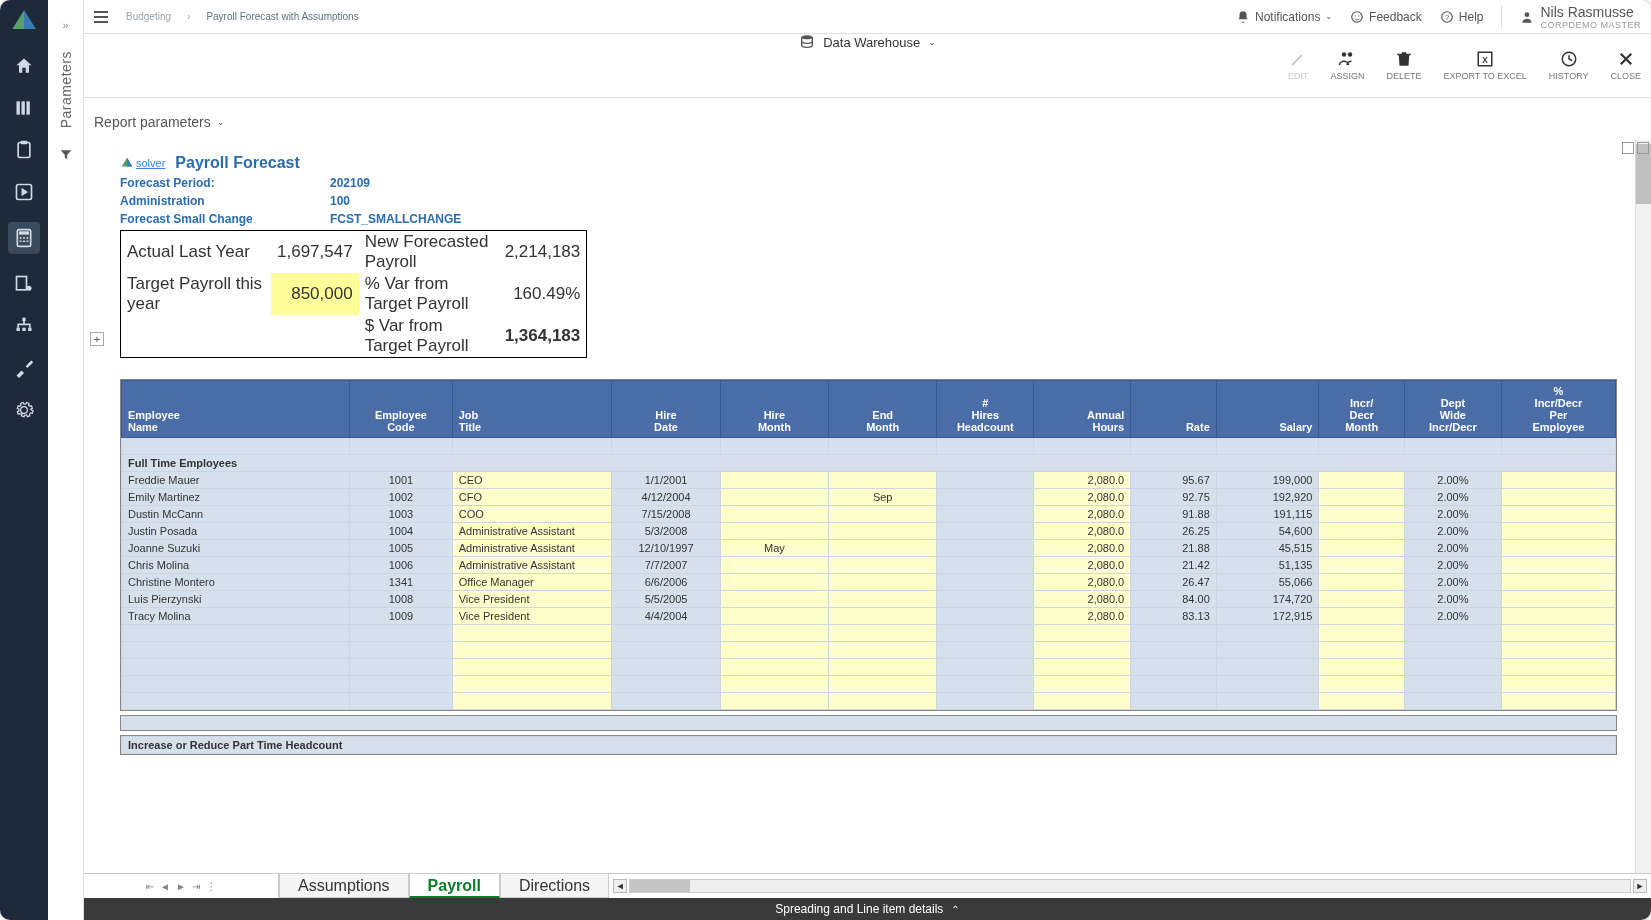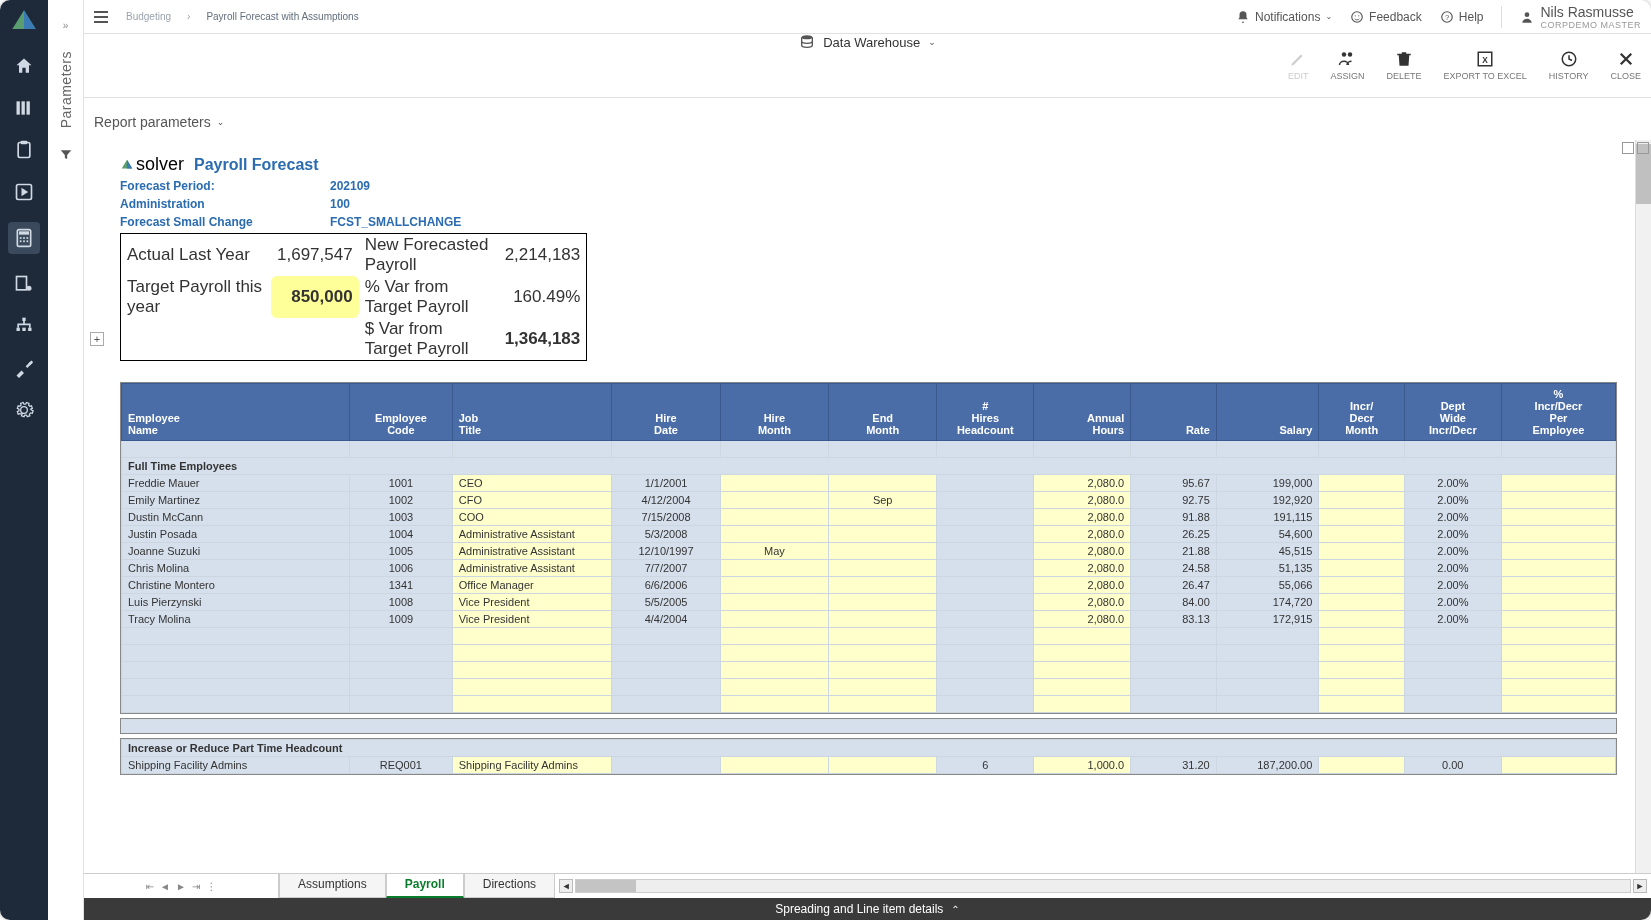"solver" .solver-logo { color: #000000 -> #3b82f6; font-size: 18px -> 11px; text-decoration: none -> underline }
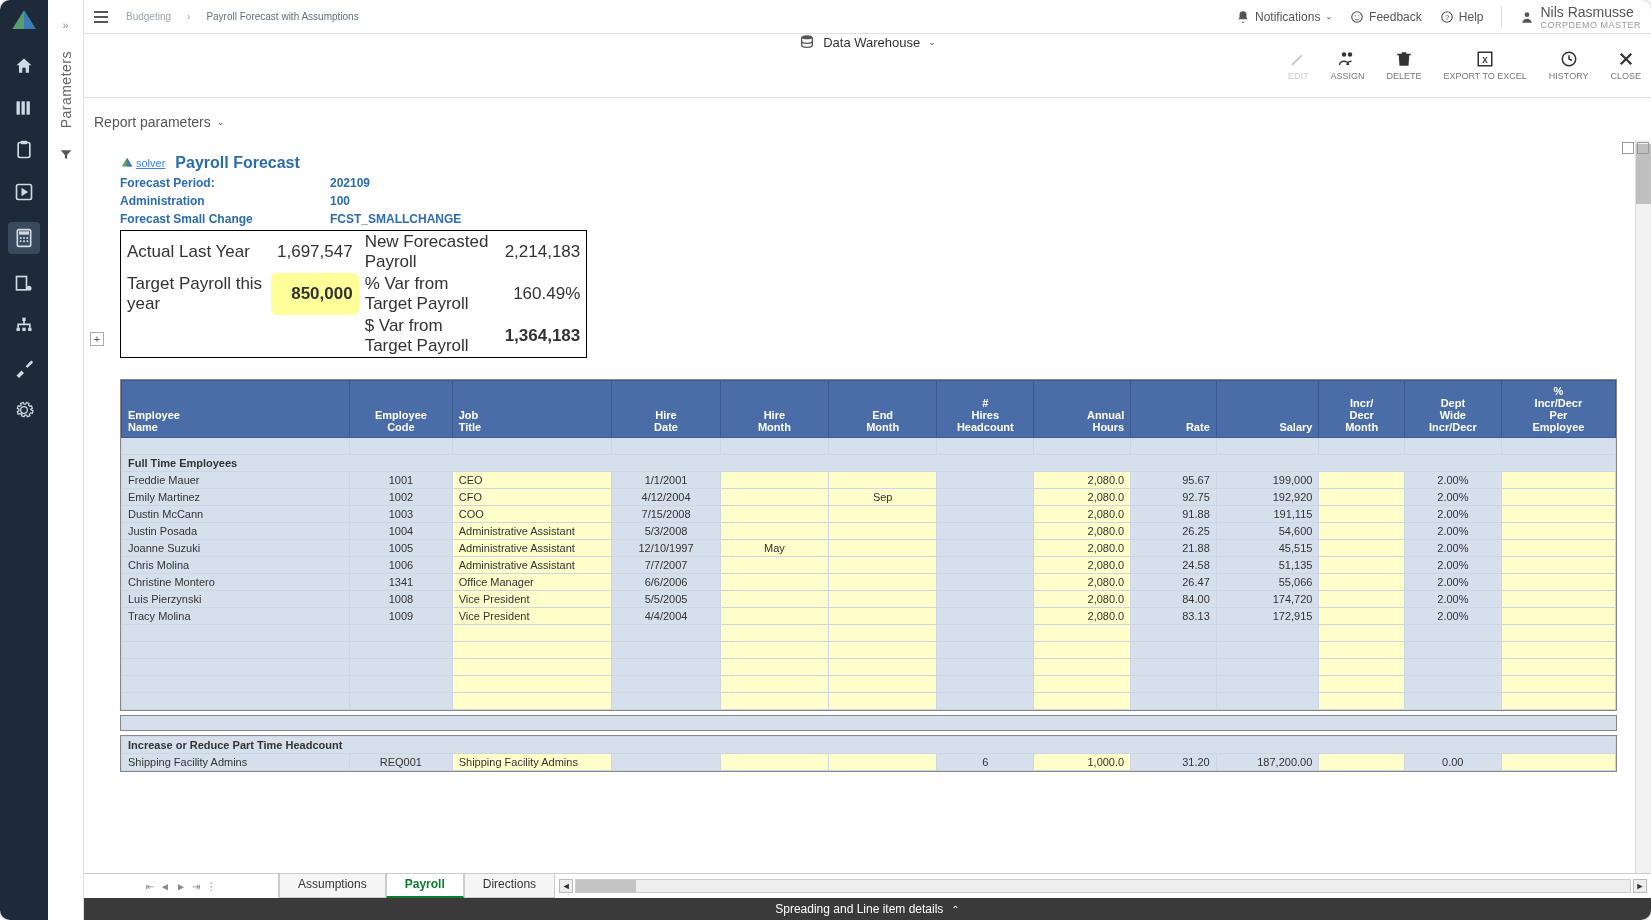"850,000" .hl-yellow { border-radius: 6px -> none; font-weight: bold -> normal }
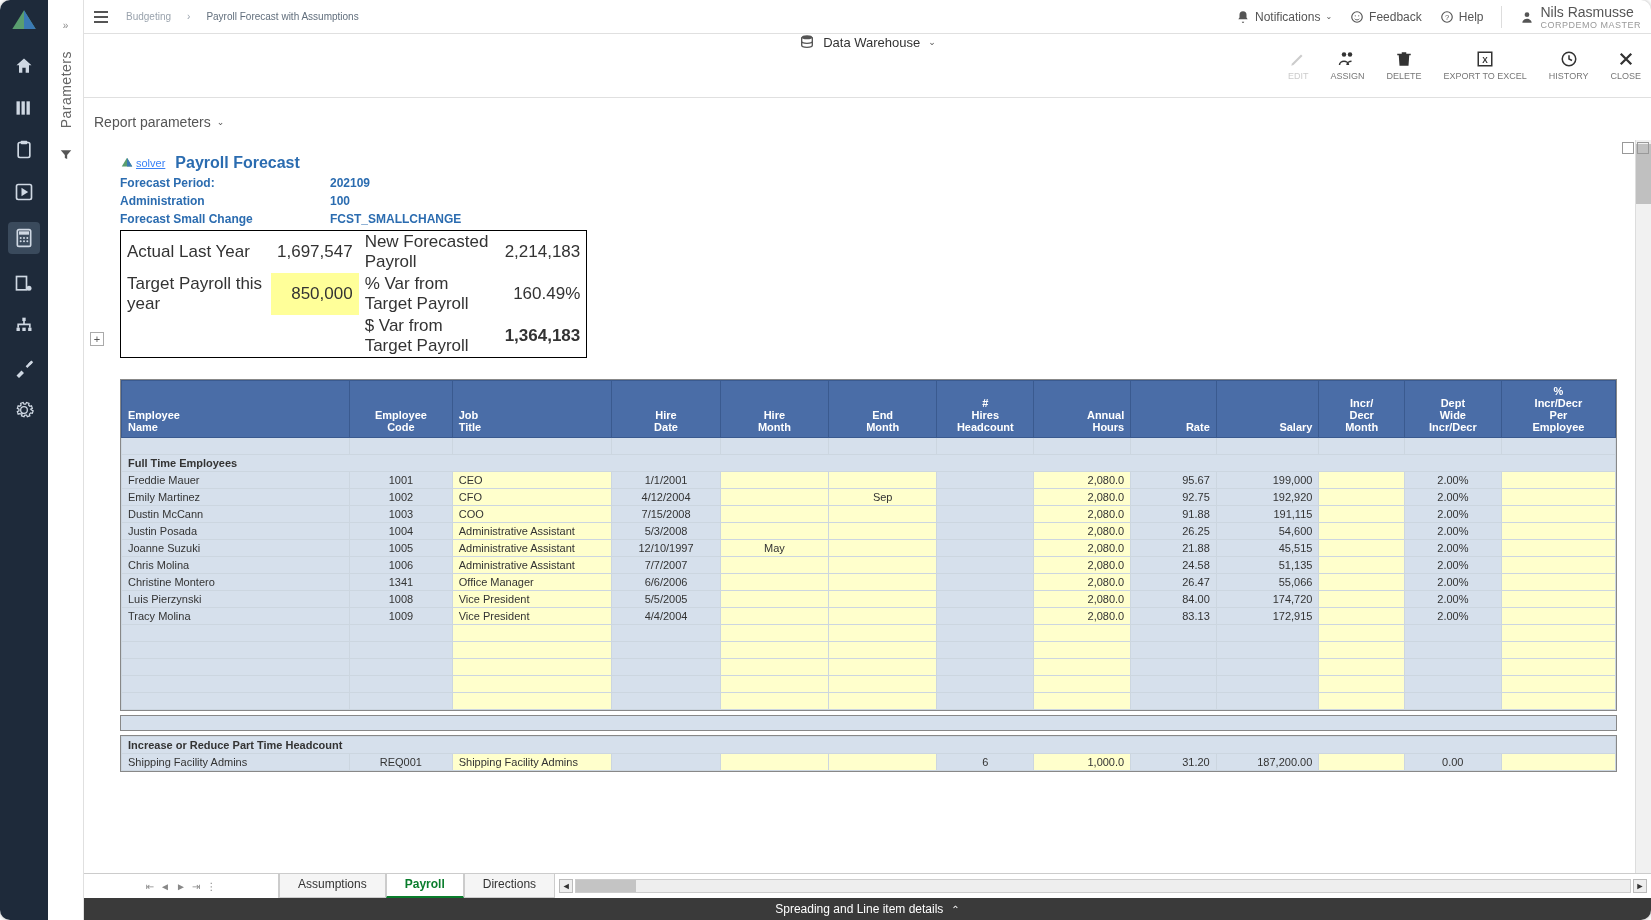"24.58" td.blue-bg { text: 24.58 -> 21.42 }
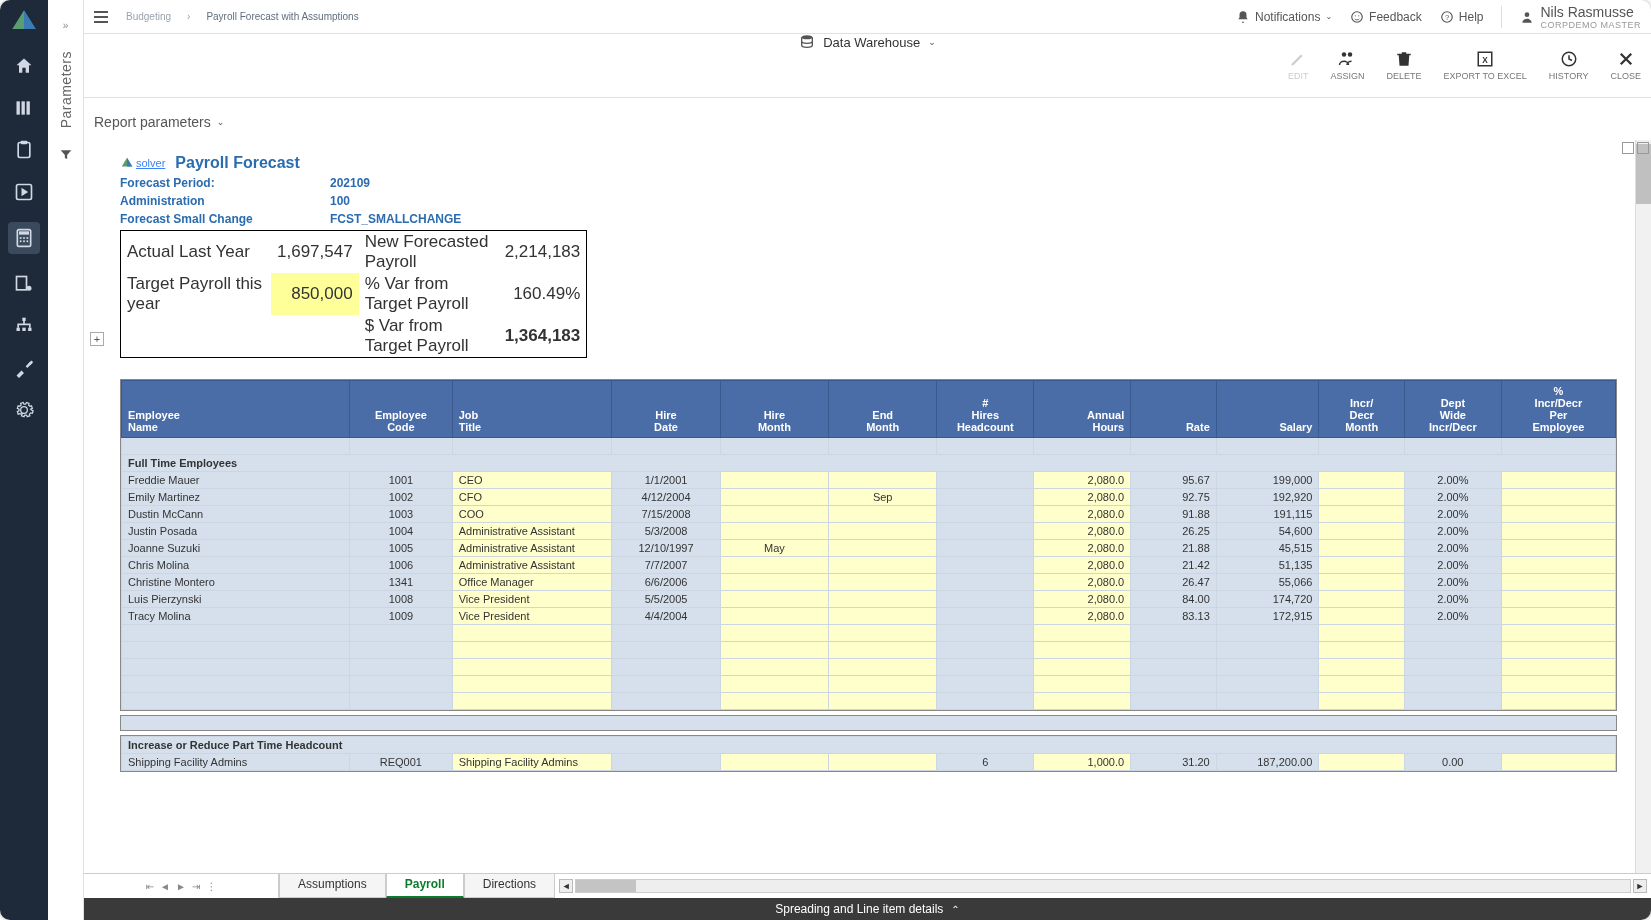"Shipping Facility Admins" tr { html: <tr> <td>Shipping Facility Admins</td> <td>REQ001</td> <td>Shipping Facility Admins</td> <td></td> <td></td> <td></td> <td>6</td> <td>1,000.0</td> <td>31.20</td> <td>187,200.00</td> <td></td> <td>0.00</td> <td></td> </tr> -> none }
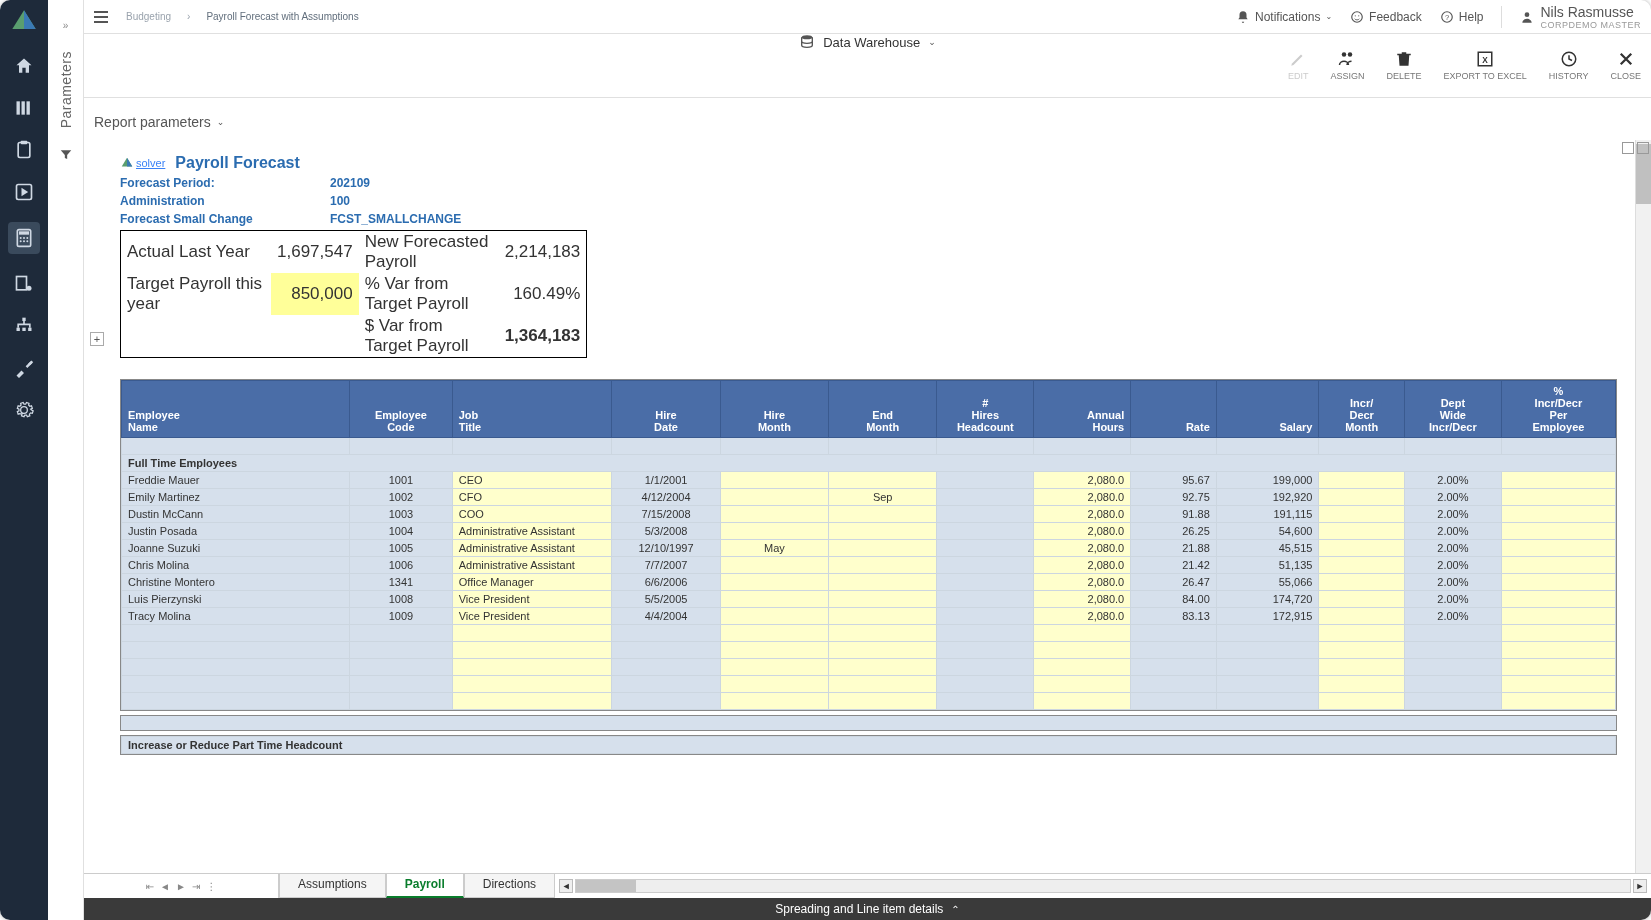"Assumptions" .tab { font-size: 12px -> 16px }
